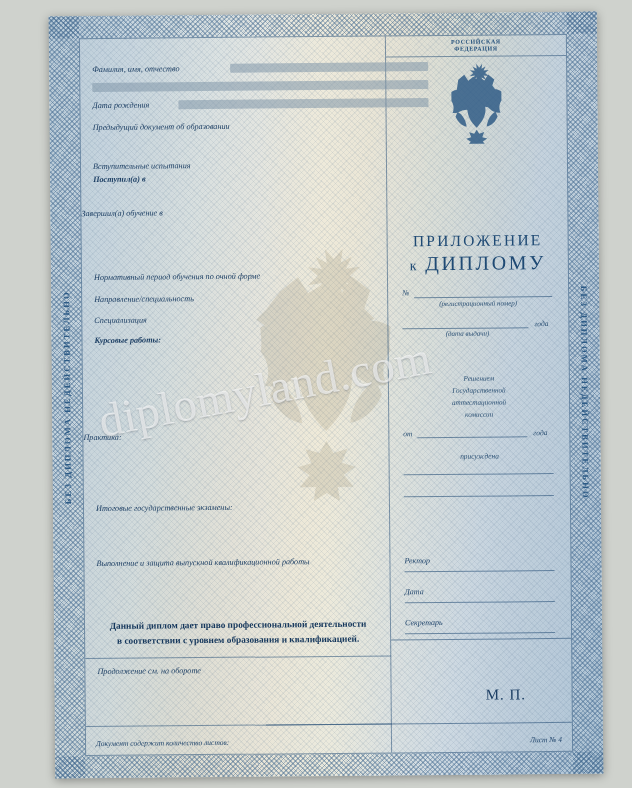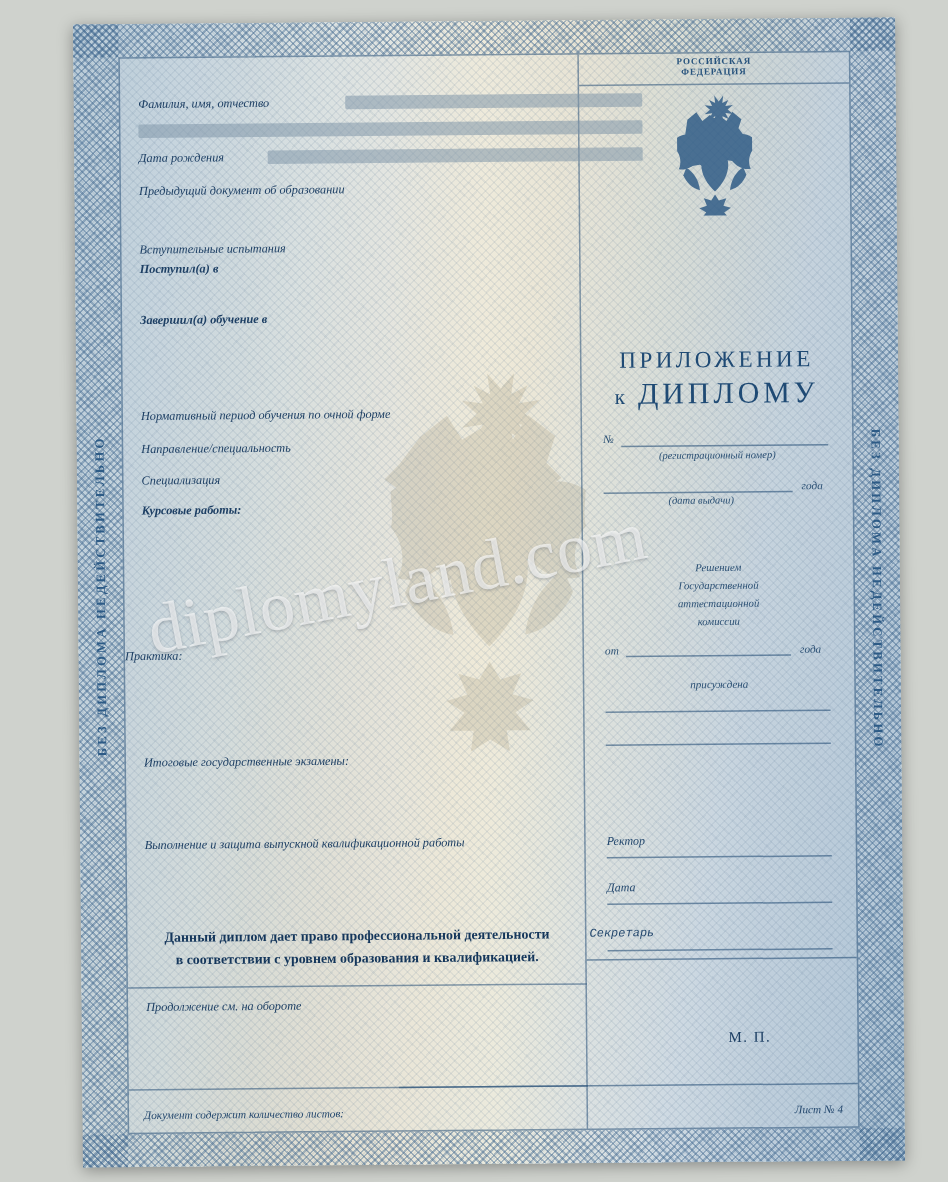"Завершил(а) обучение в" div.fld { font-weight: bold -> none; left: 12px -> 0 }
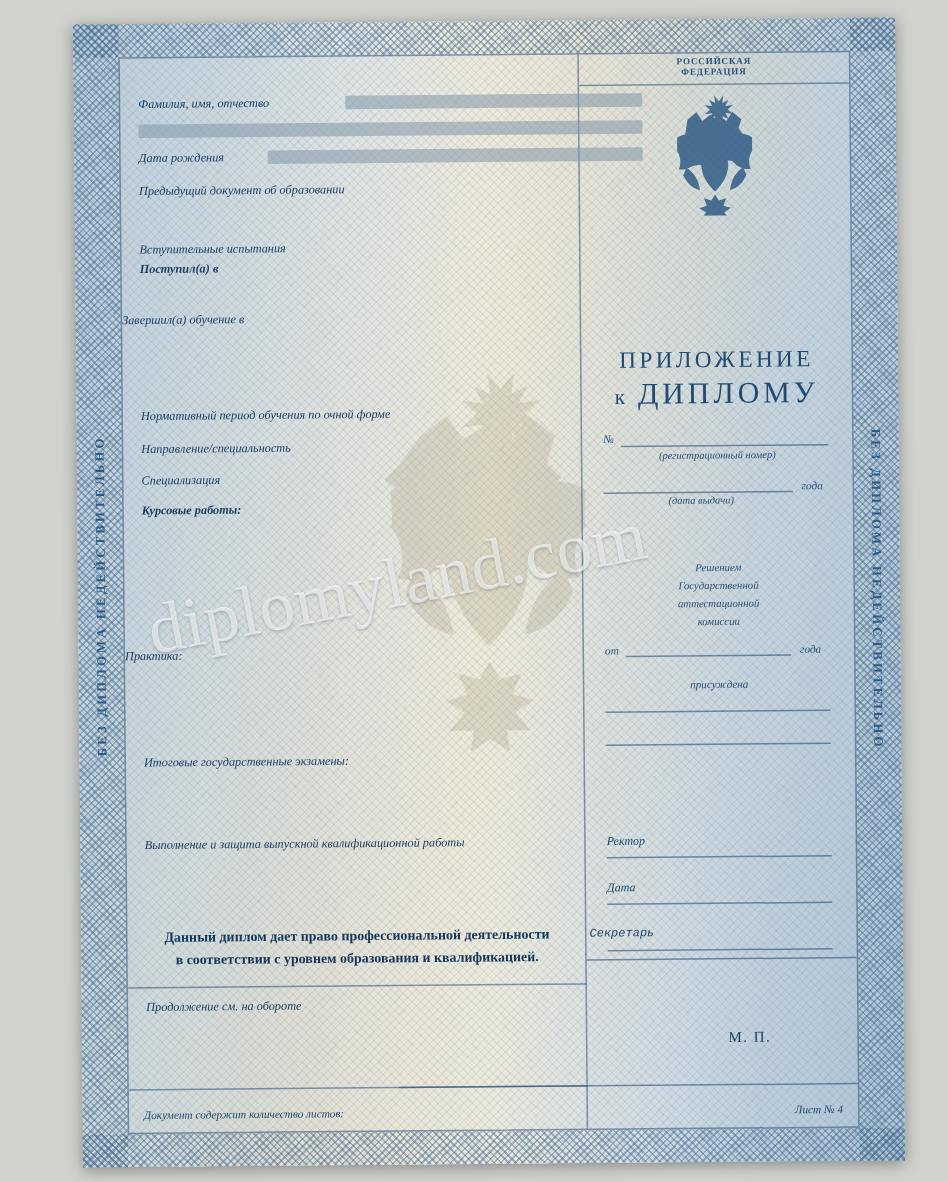"Секретарь" div.rlabel-plain { font-family: Liberation Mono, monospace -> none; left: 2px -> 14px }
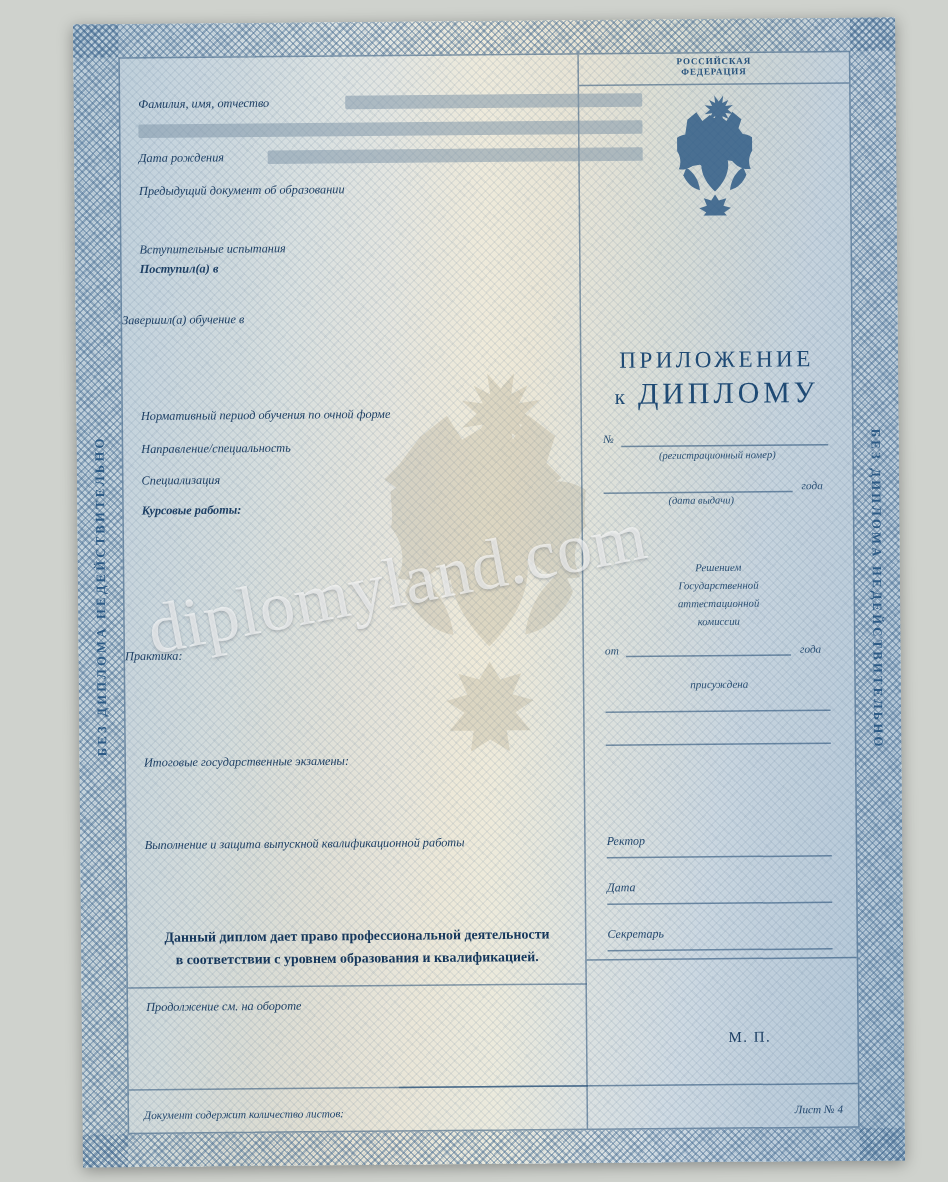"М. П." #mp { font-size: 10px -> 15px }
